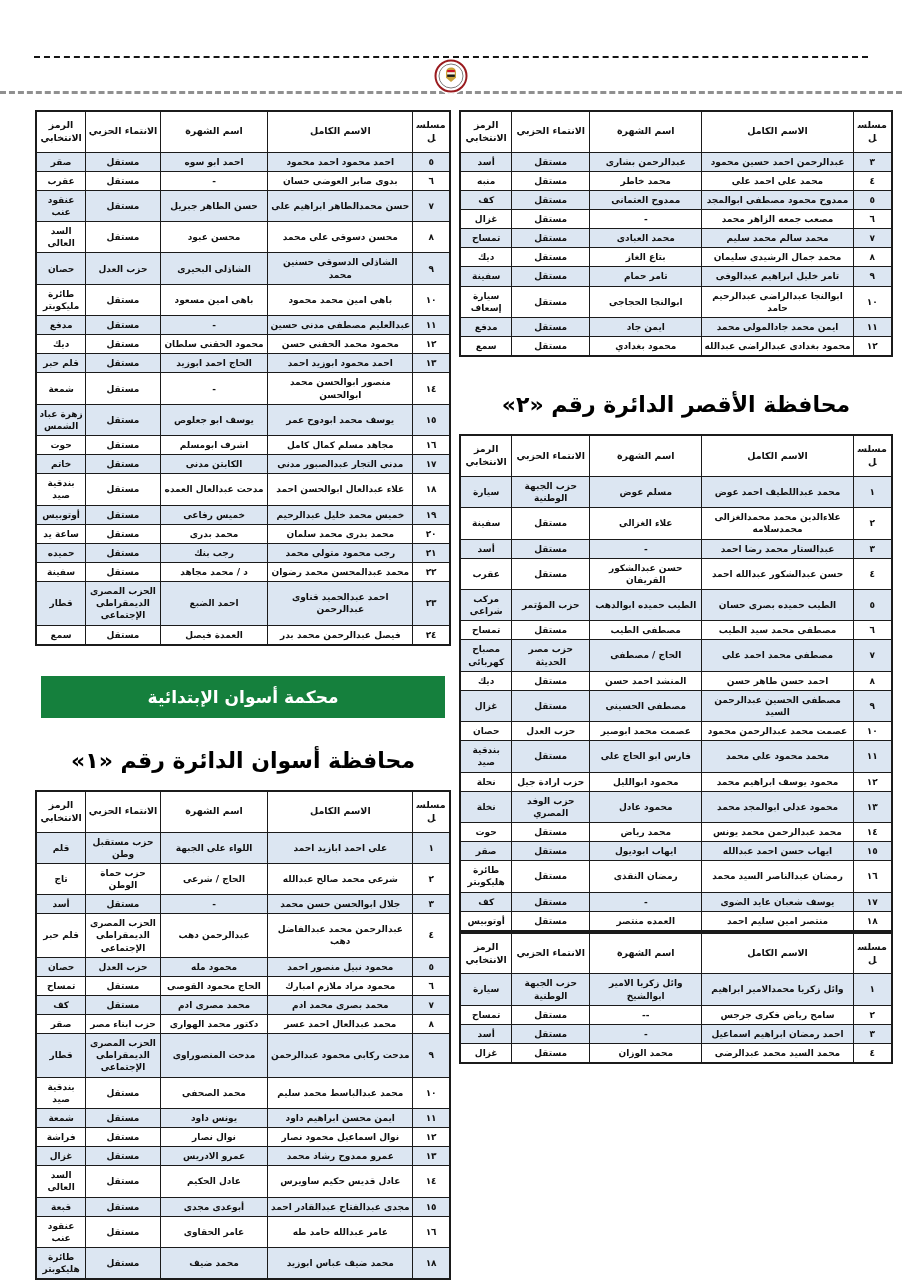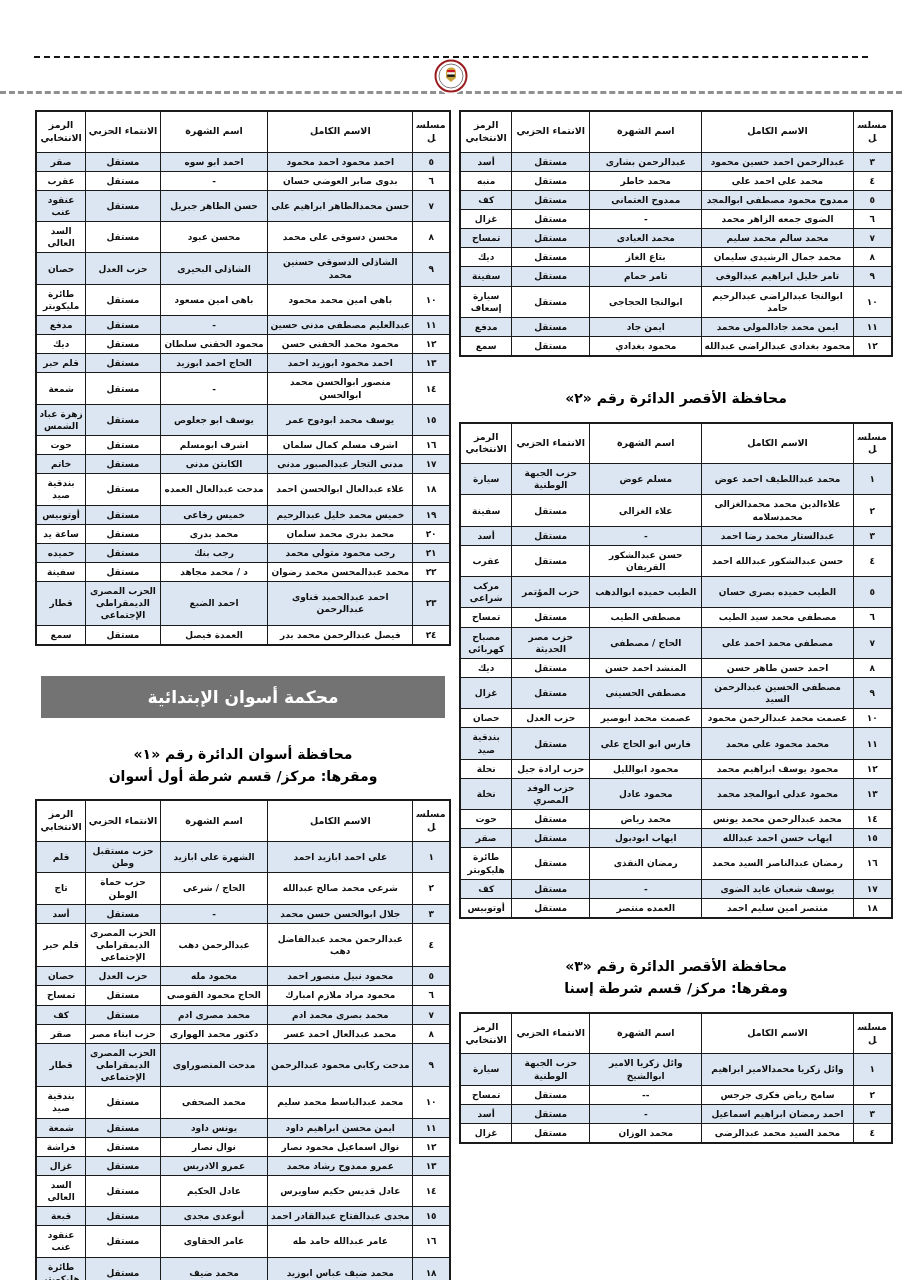"الضوى جمعه الزاهر محمد" td { text: الضوى -> مصعب }
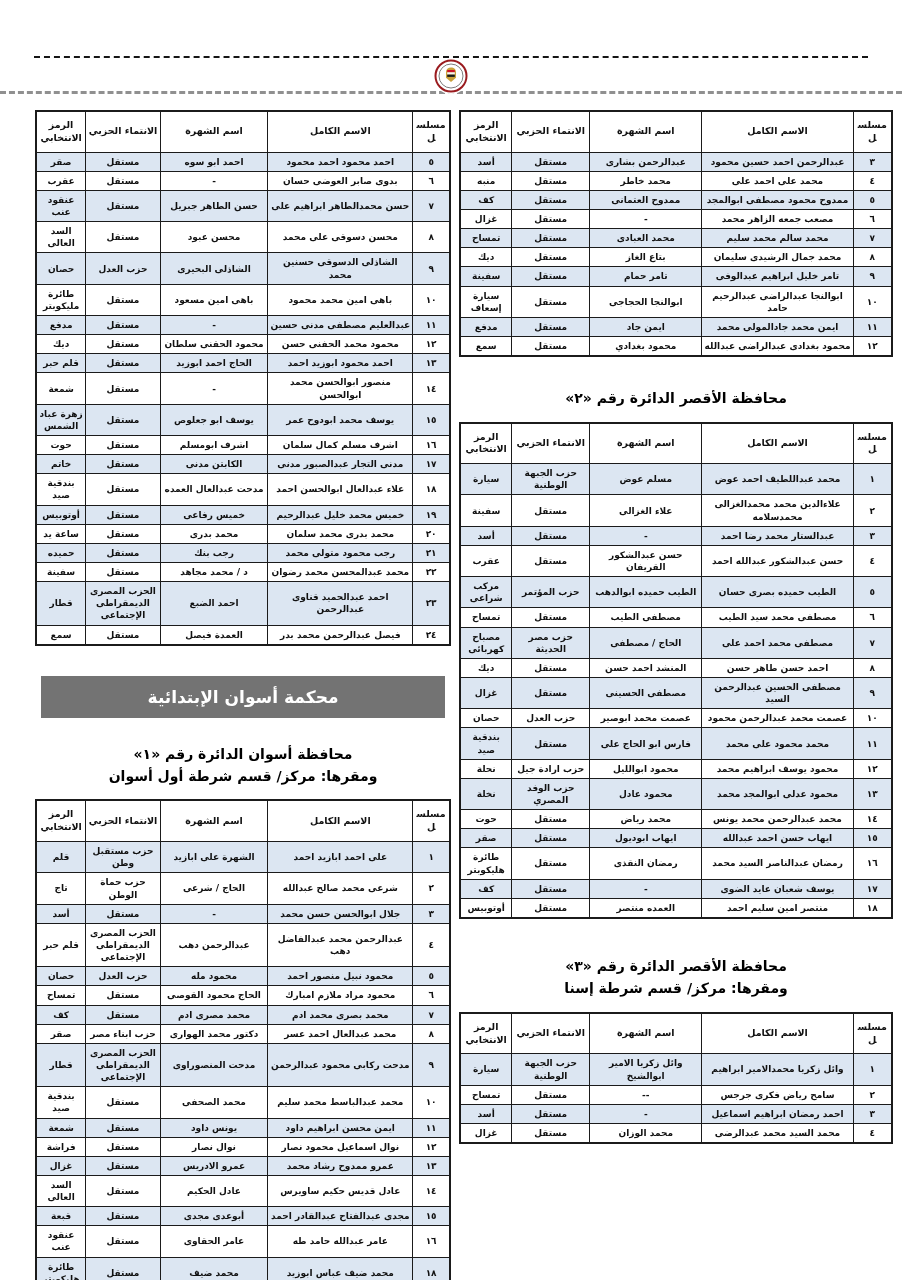"محافظة الأقصر الدائرة رقم «٢»" .section-title { font-size: 14px -> 22px }
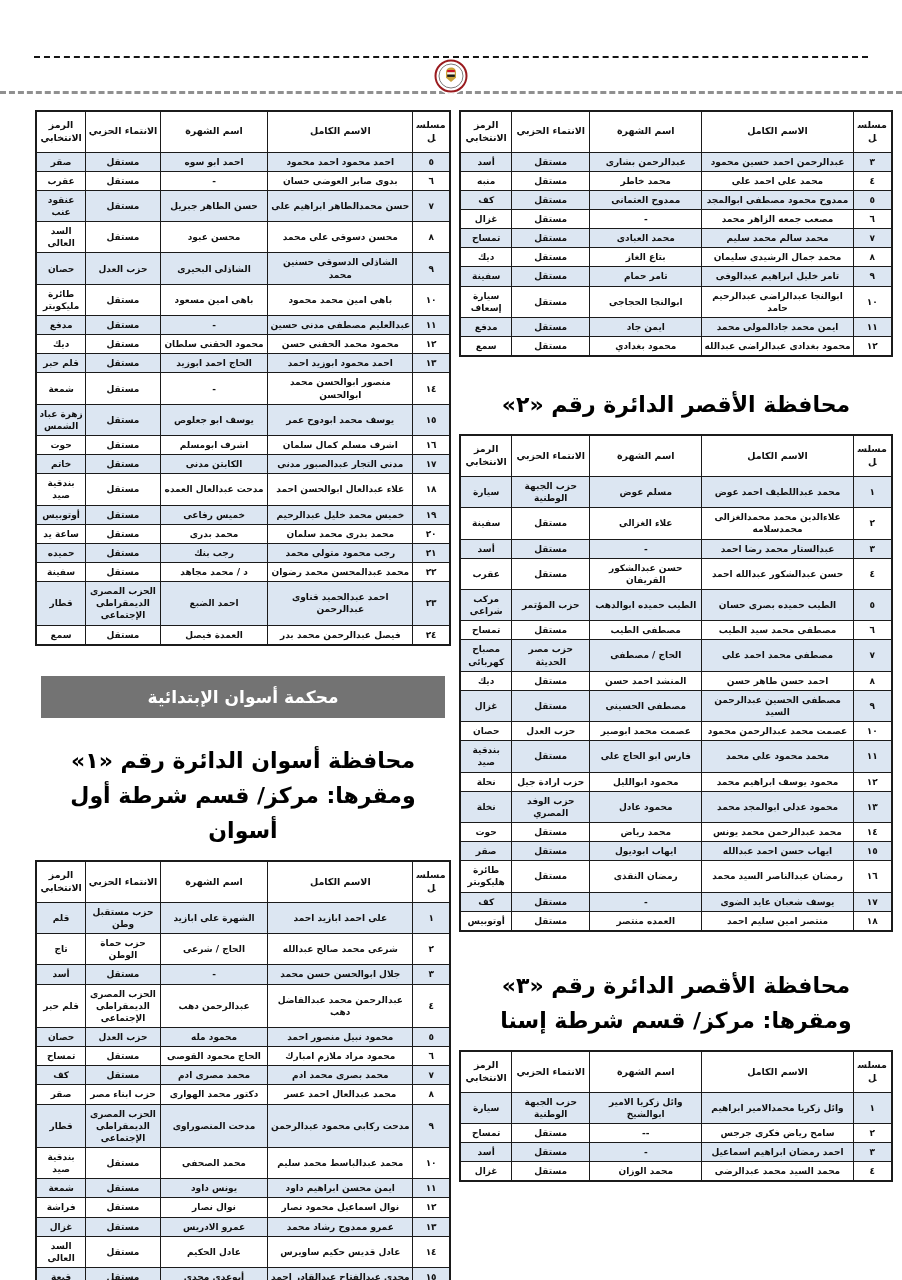"اشرف مسلم كمال سلمان" td { text: اشرف مسلم كمال سلمان -> مجاهد مسلم كمال كامل }
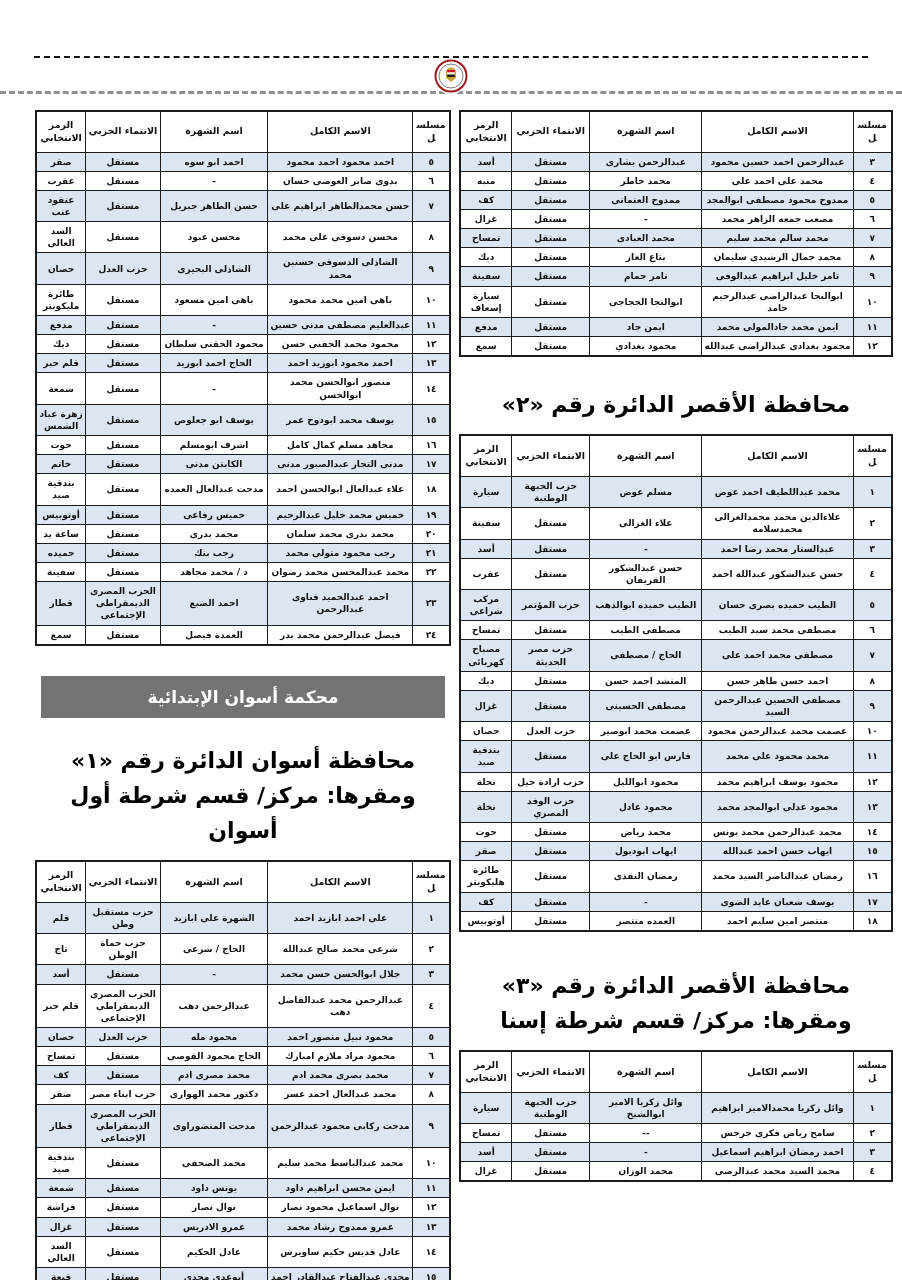"محكمة أسوان الإبتدائية" .banner { background: #737373 -> #15803d }
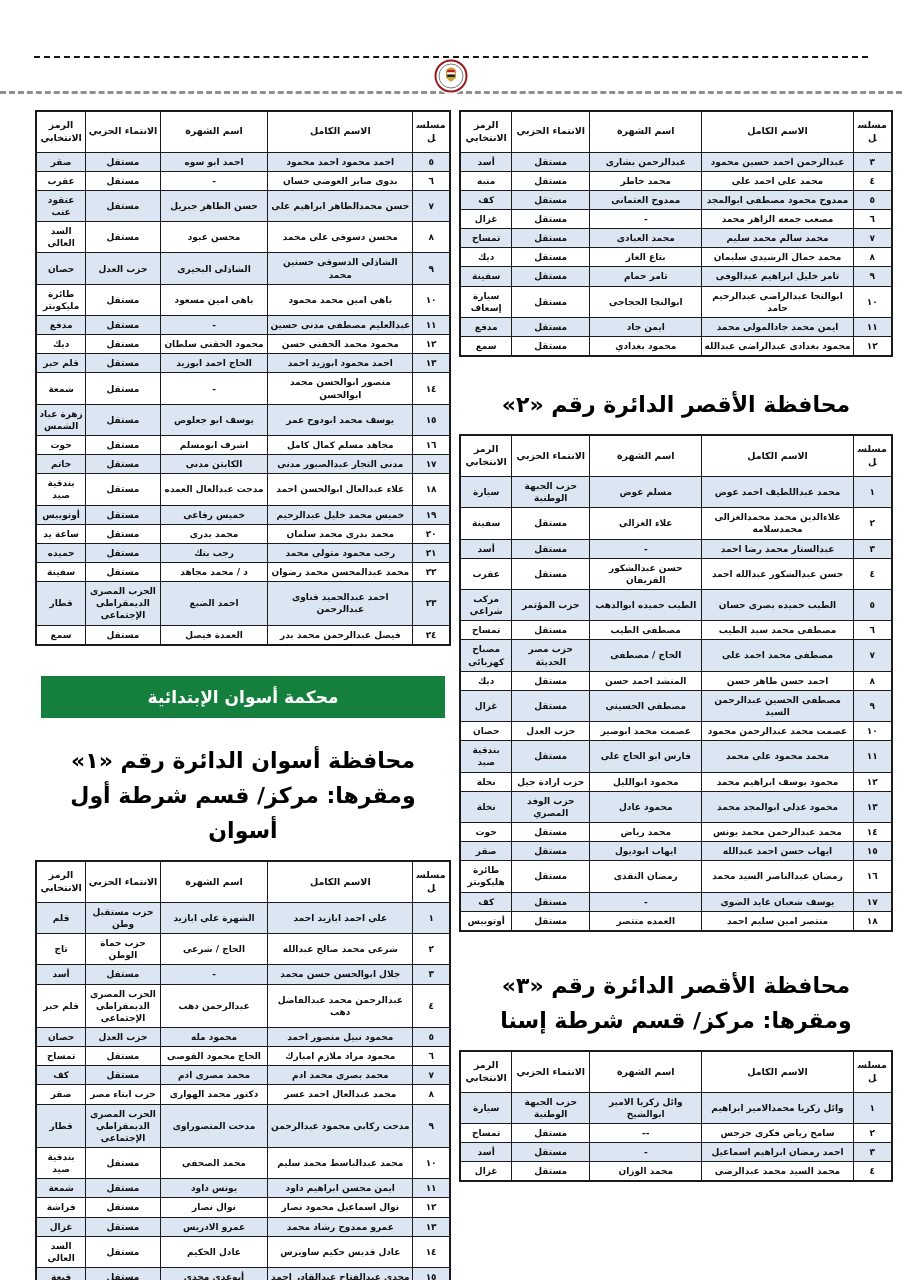"ومقرها: مركز/ قسم شرطة أول" div { html: <div>ومقرها: مركز/ قسم شرطة أول أسوان</div> -> none }
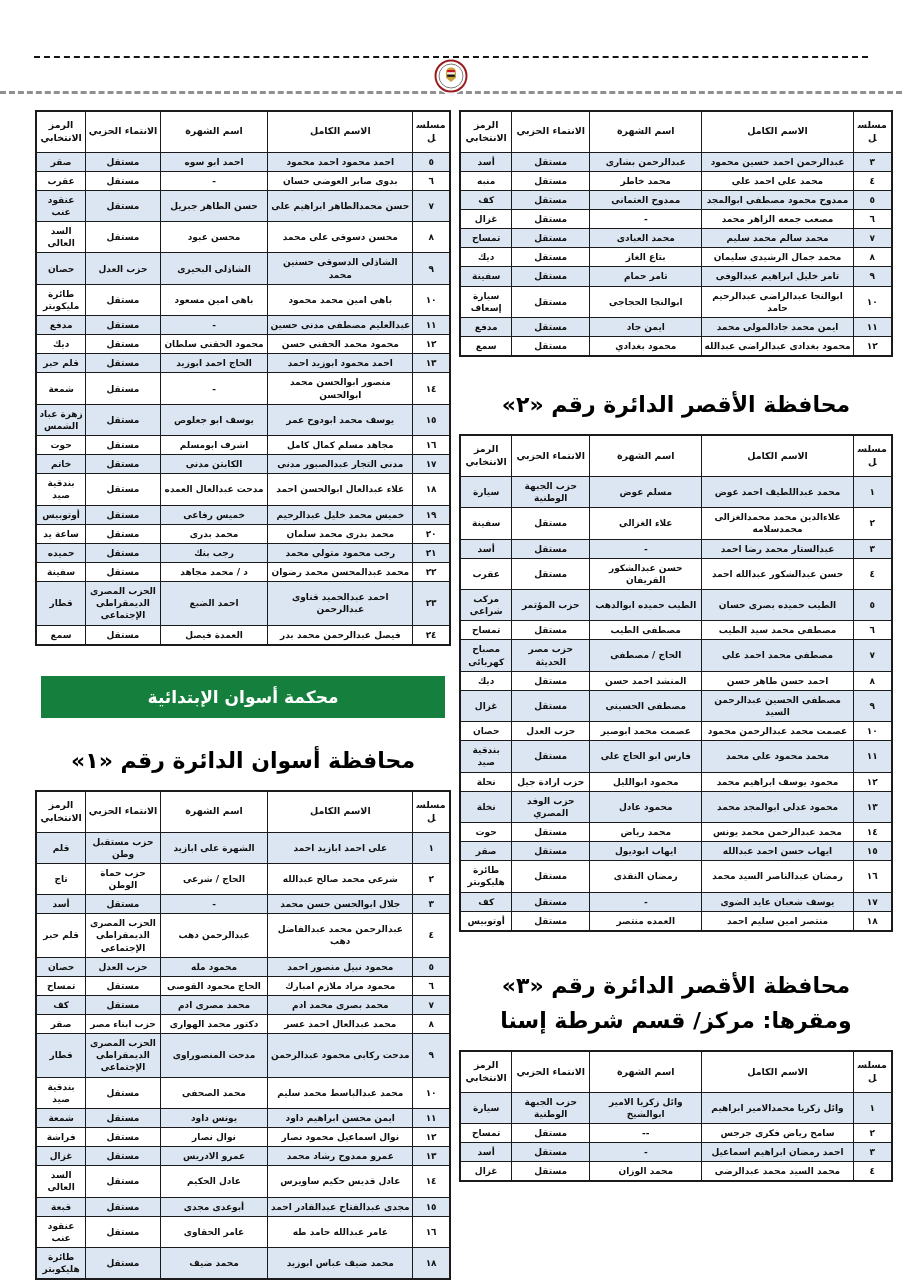"الشهرة على ابازيد" td { text: الشهرة على ابازيد -> اللواء على الجبهة }
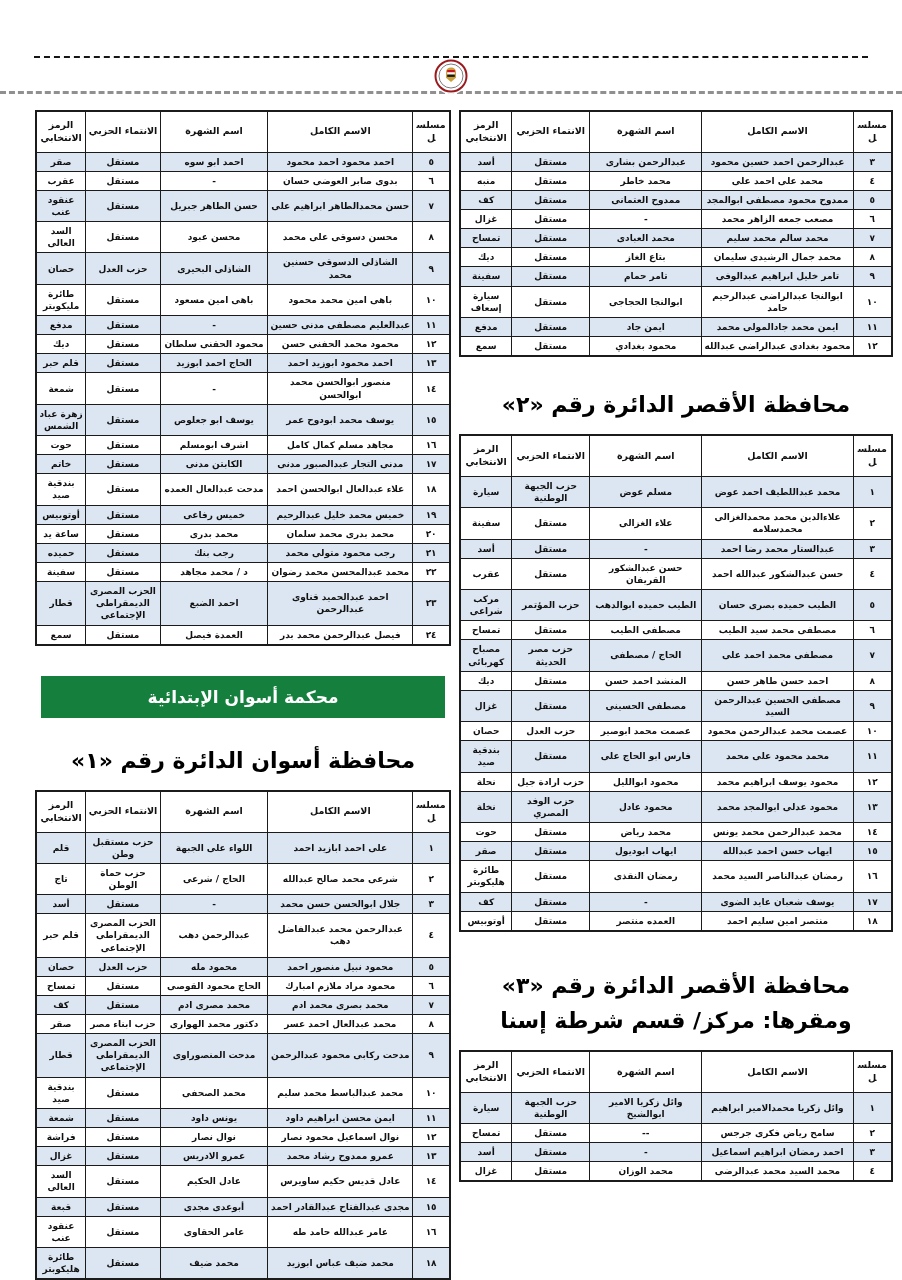"محافظة الأقصر الدائرة رقم «٣»" div.section-title { html: <div> <div>محافظة الأقصر الدائرة رقم «٣»</div> <div>ومقرها: مركز/ قسم شرطة إسنا</div> </div> -> none }
